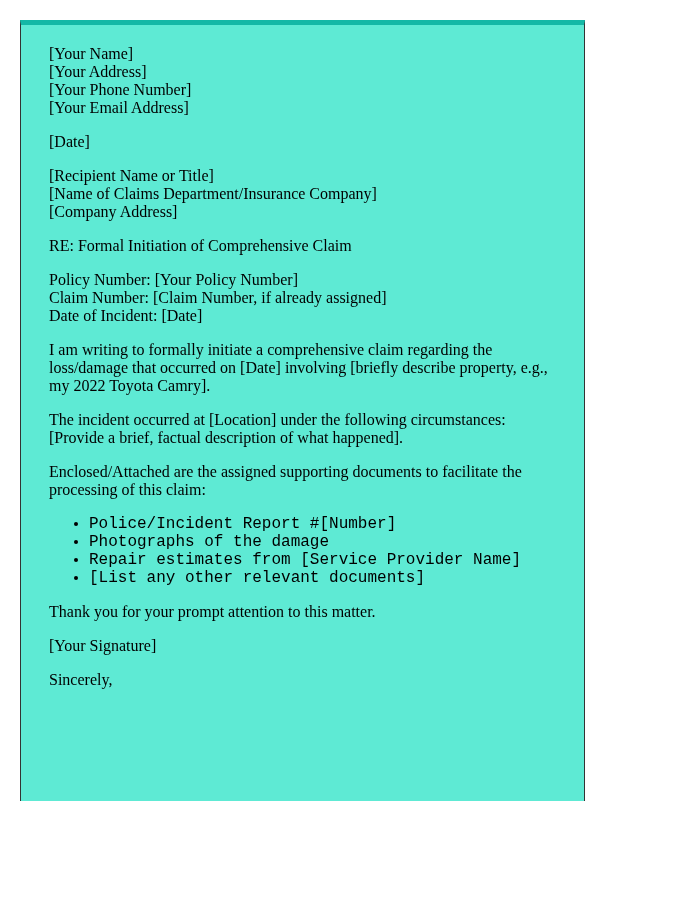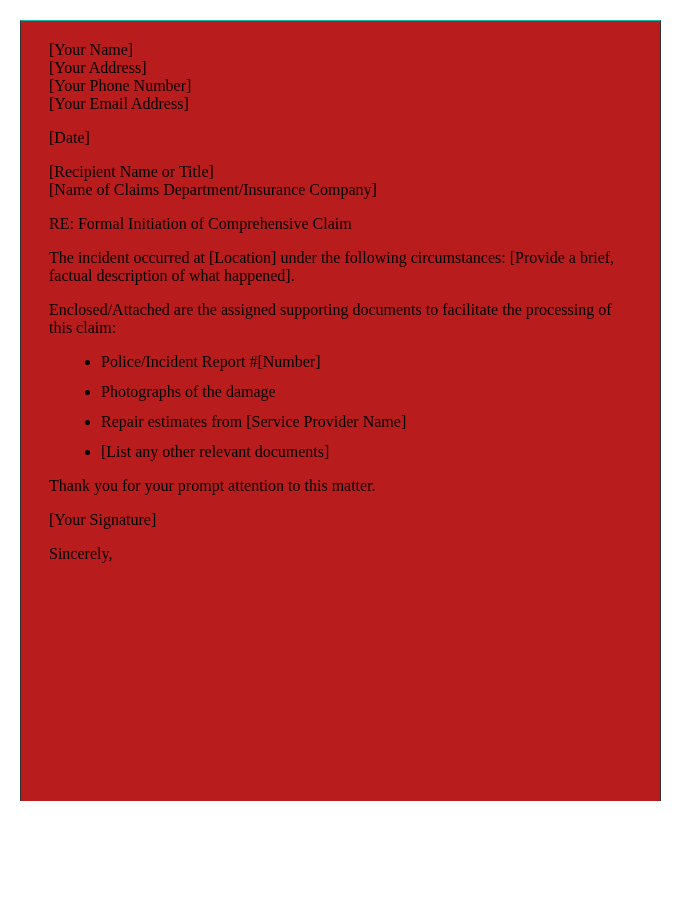"[Your Name]" .page { background: #b91c1c -> #5eead4; border-top: 1px solid #14b8a6 -> 5px solid #14b8a6; width: 641px -> 565px }
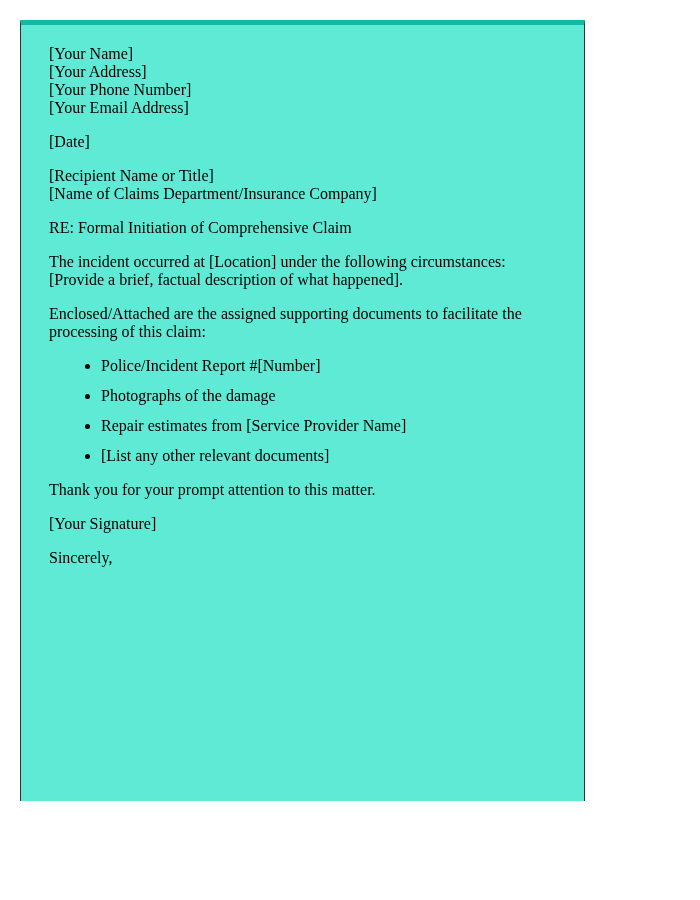"[Company Address]" span.line { html: none -> <span>[Company Address]</span> }
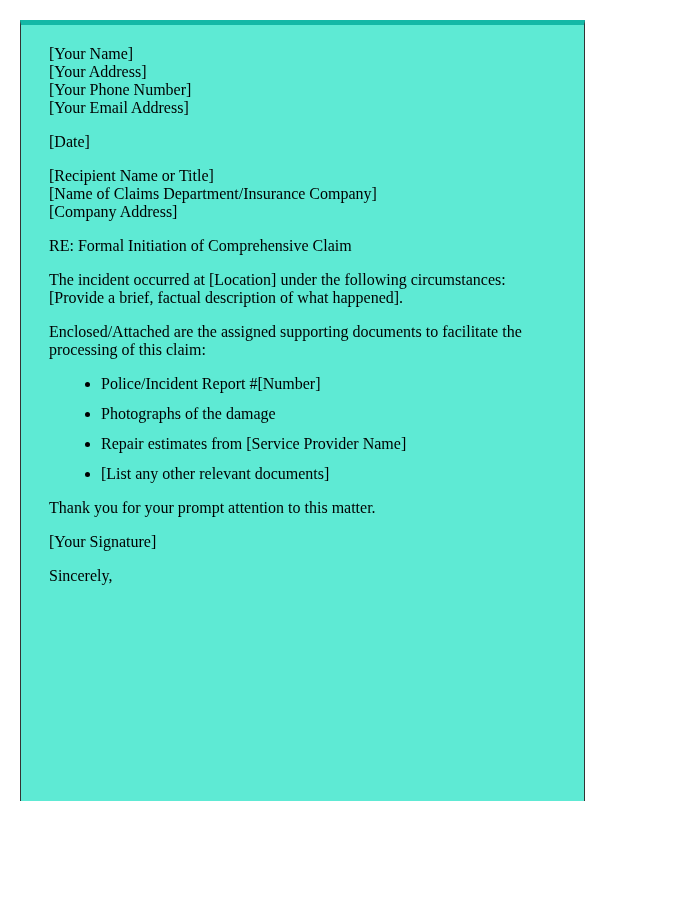"Policy Number: [Your Policy Number]" p.block { html: none -> <p> <span><b>Policy Number:</b> <span>[Your Policy Number]</span></span> <span><b>Claim Number:</b> <span>[Claim Number, if already assigned]</span></span> <span><b>Date of Incident:</b> <span>[Date]</span></span> </p> }
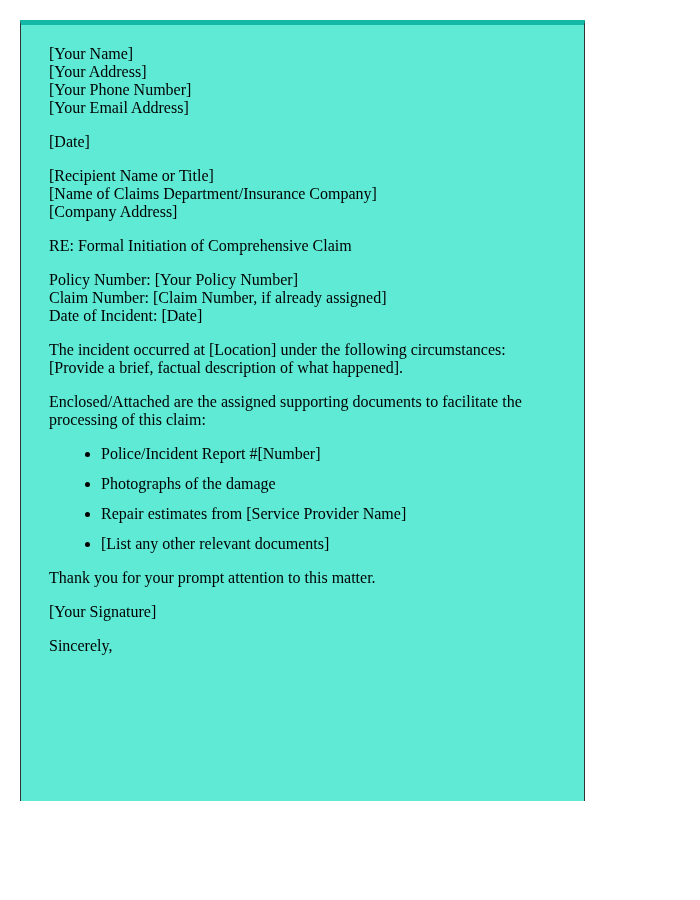"I am writing to formally" p { html: none -> <p>I am writing to formally initiate a comprehensive claim regarding the loss/damage that occurred on [Date] involving [briefly describe property, e.g., my 2022 Toyota Camry].</p> }
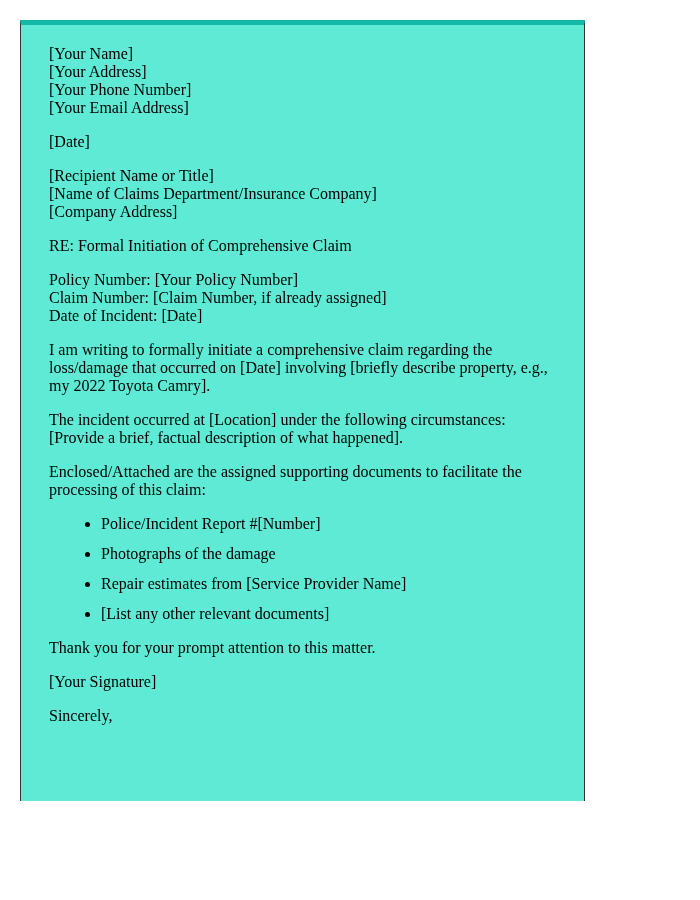"Police/Incident Report #[Number]" ul.docs li { font-family: none -> Liberation Mono, monospace; margin: 12px -> 0 }
